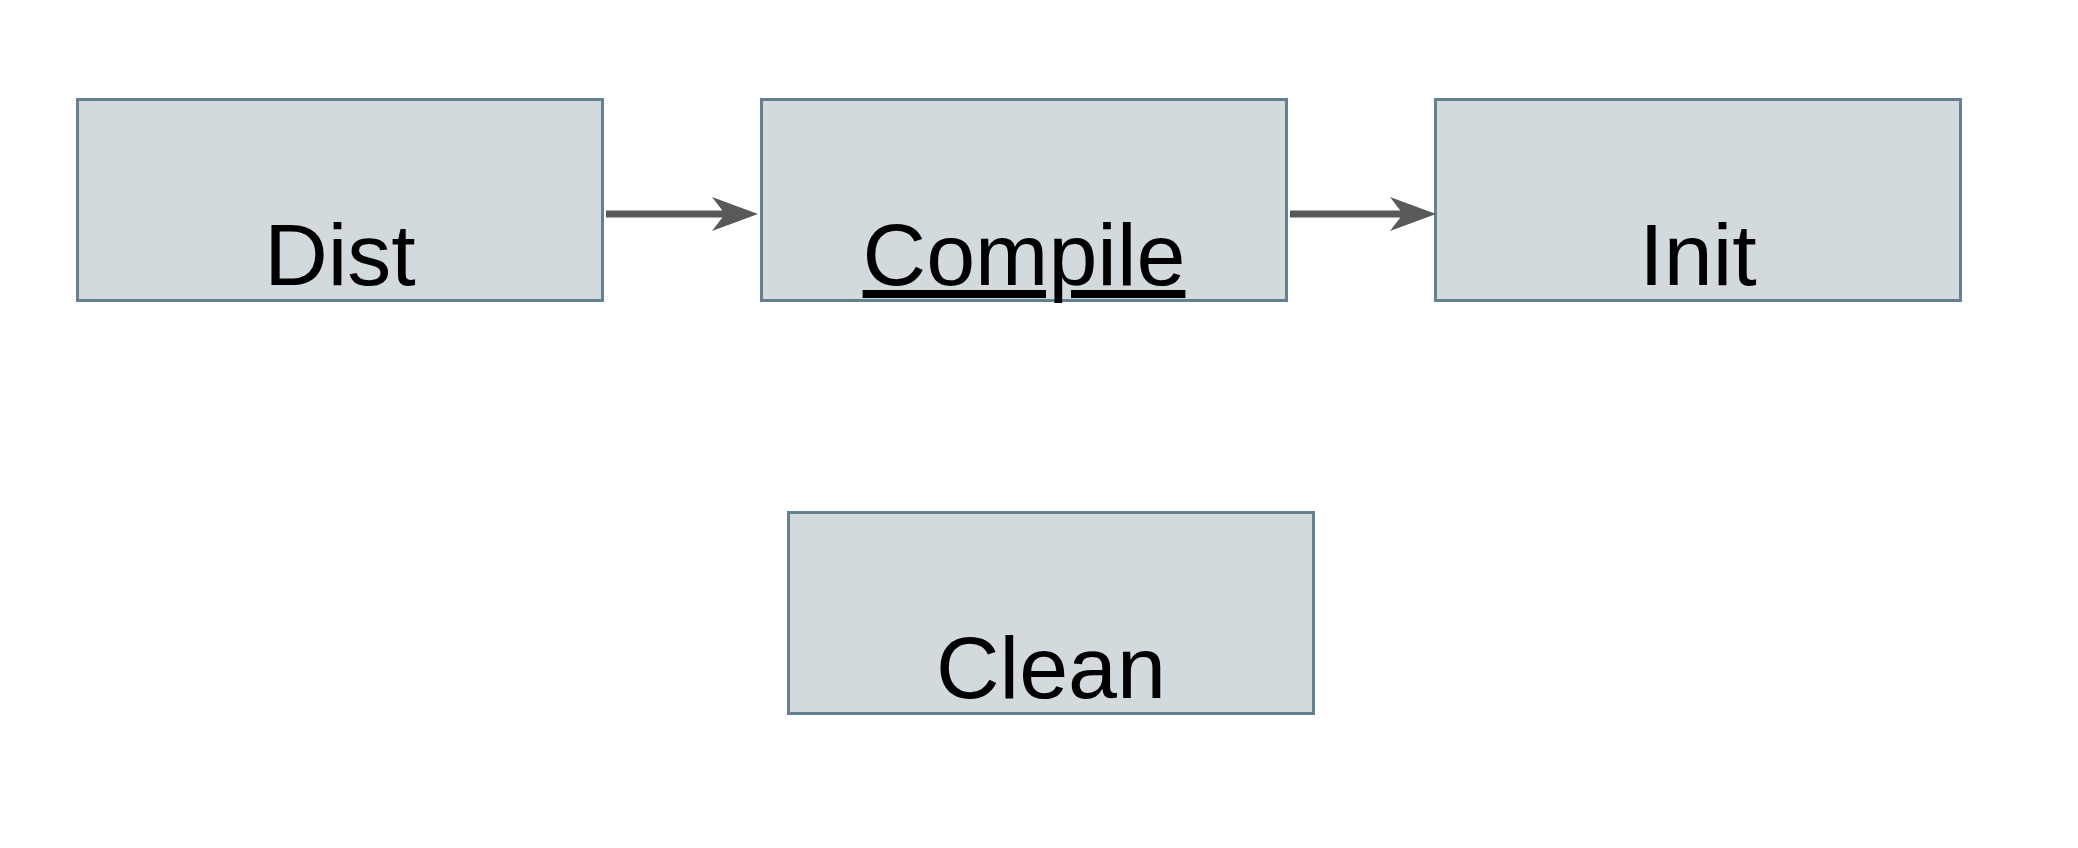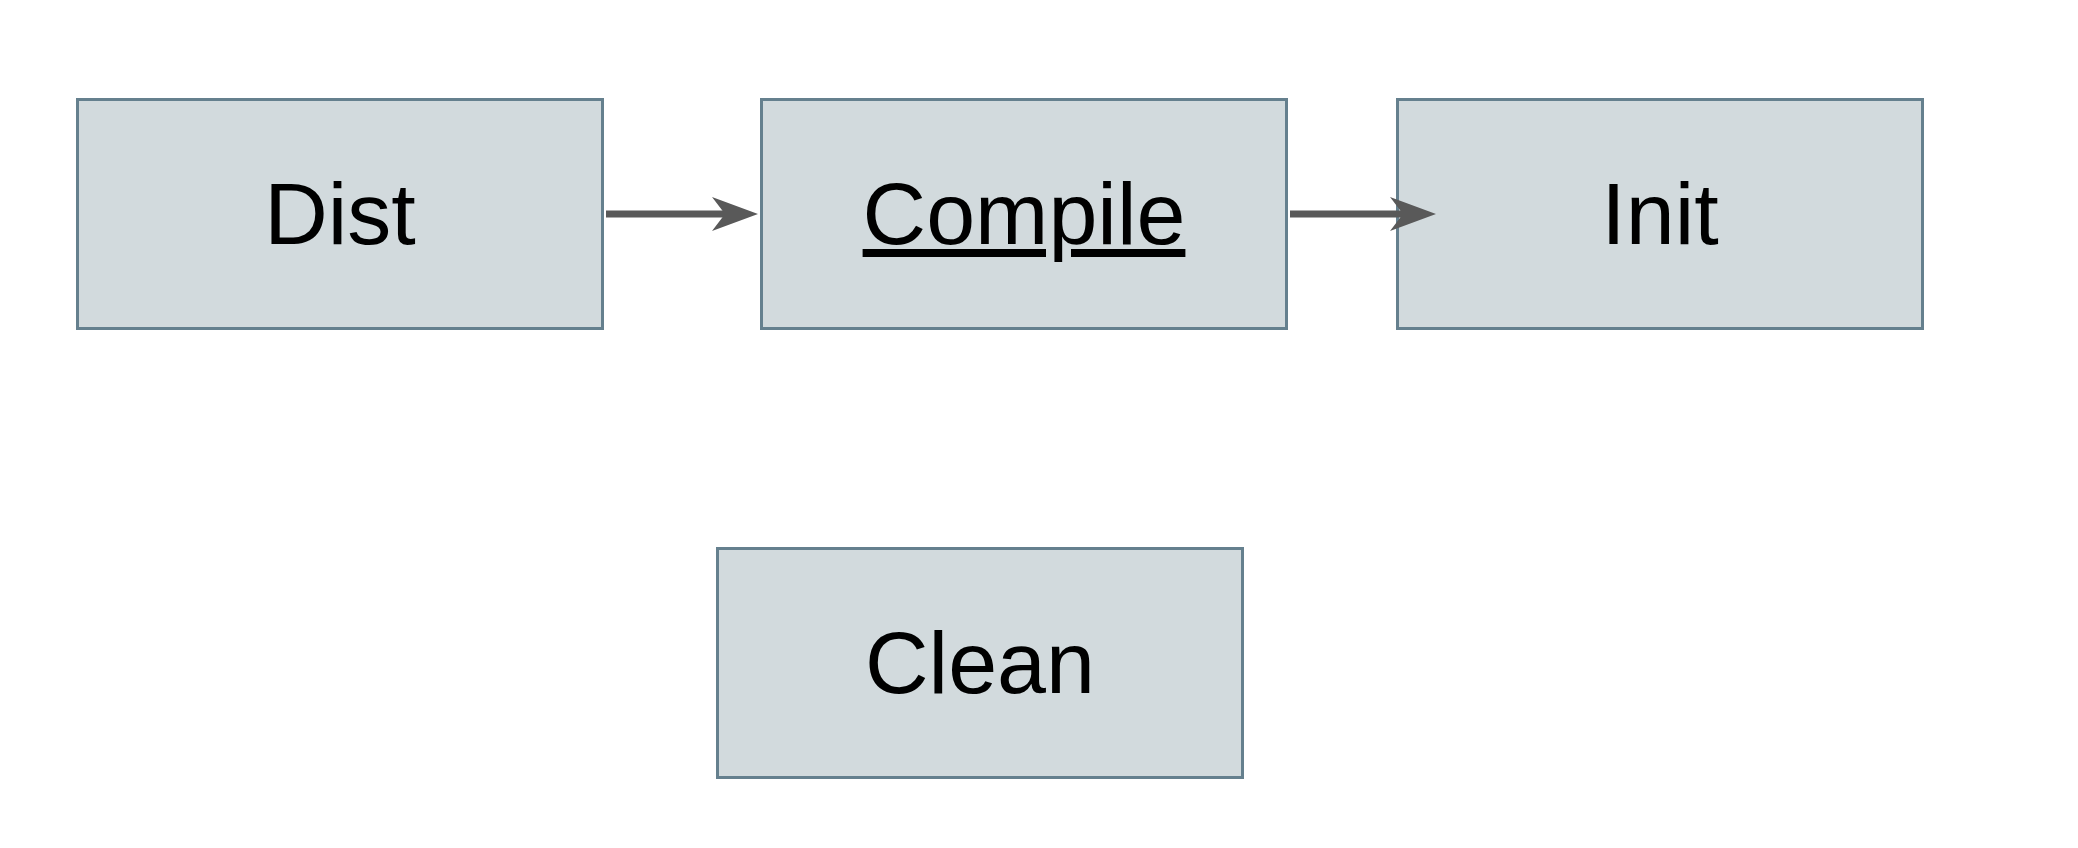"Dist" .node { align-items: center -> flex-end; height: 232px -> 204px }
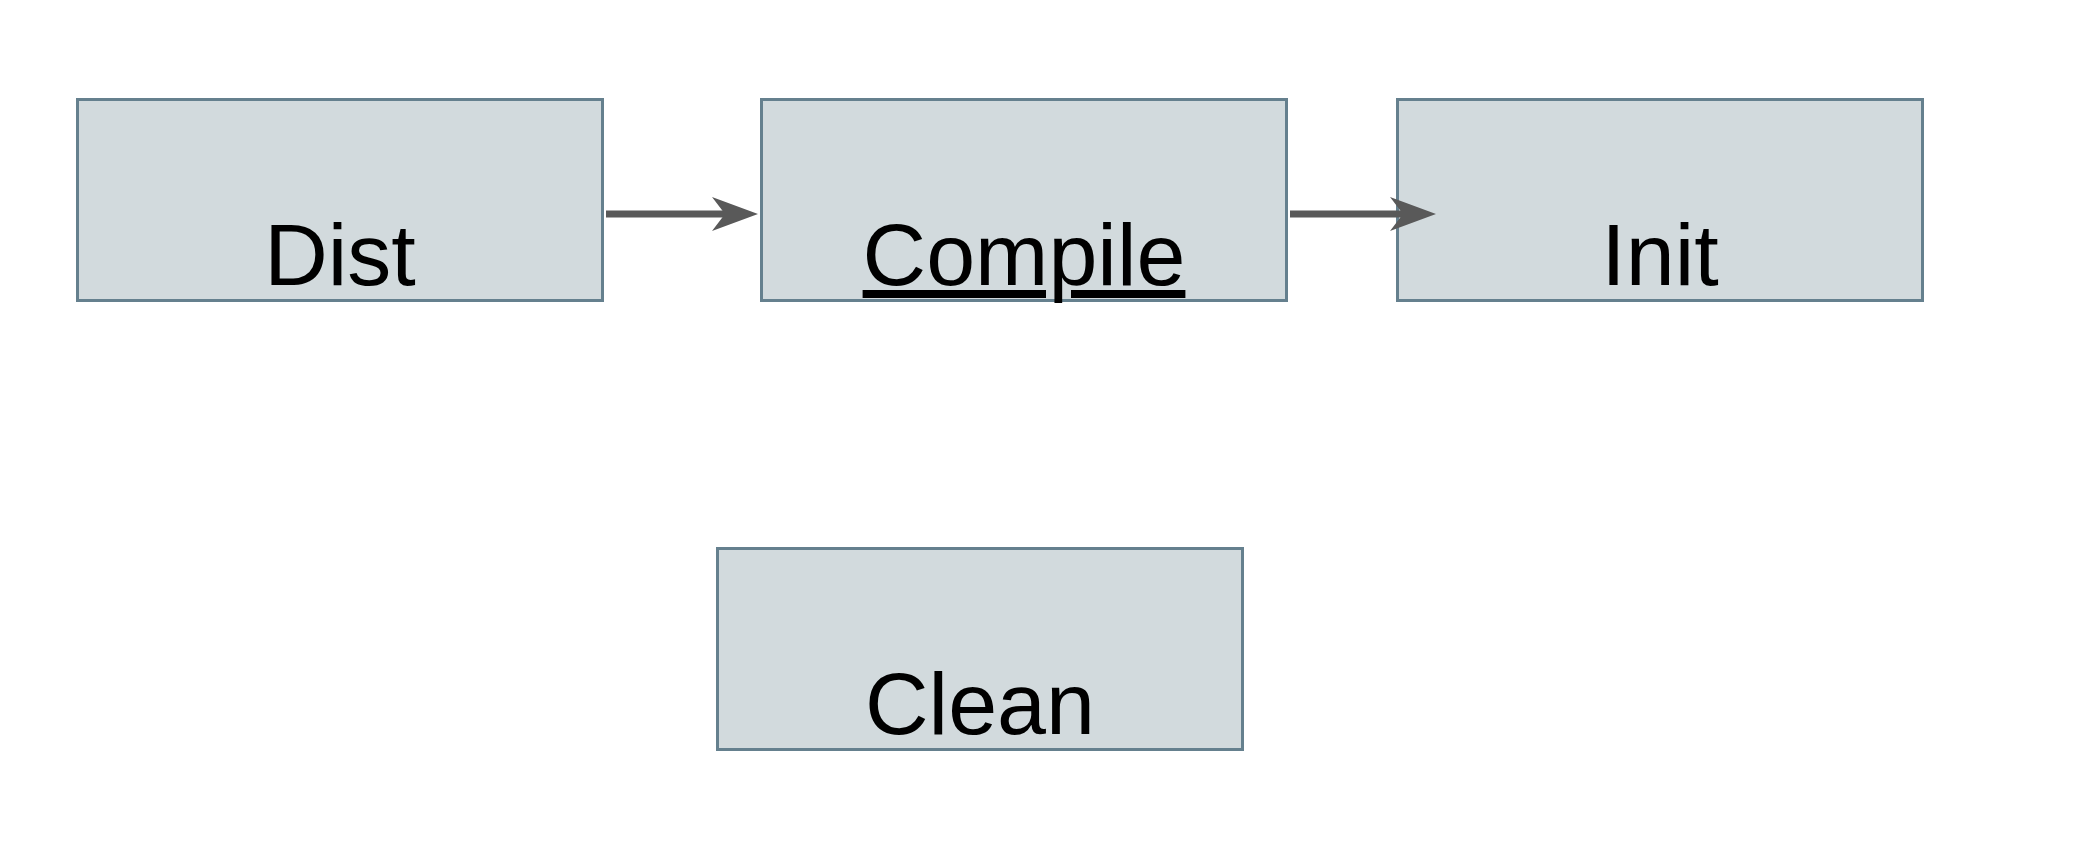"Init" #node-init { left: 1396px -> 1434px }
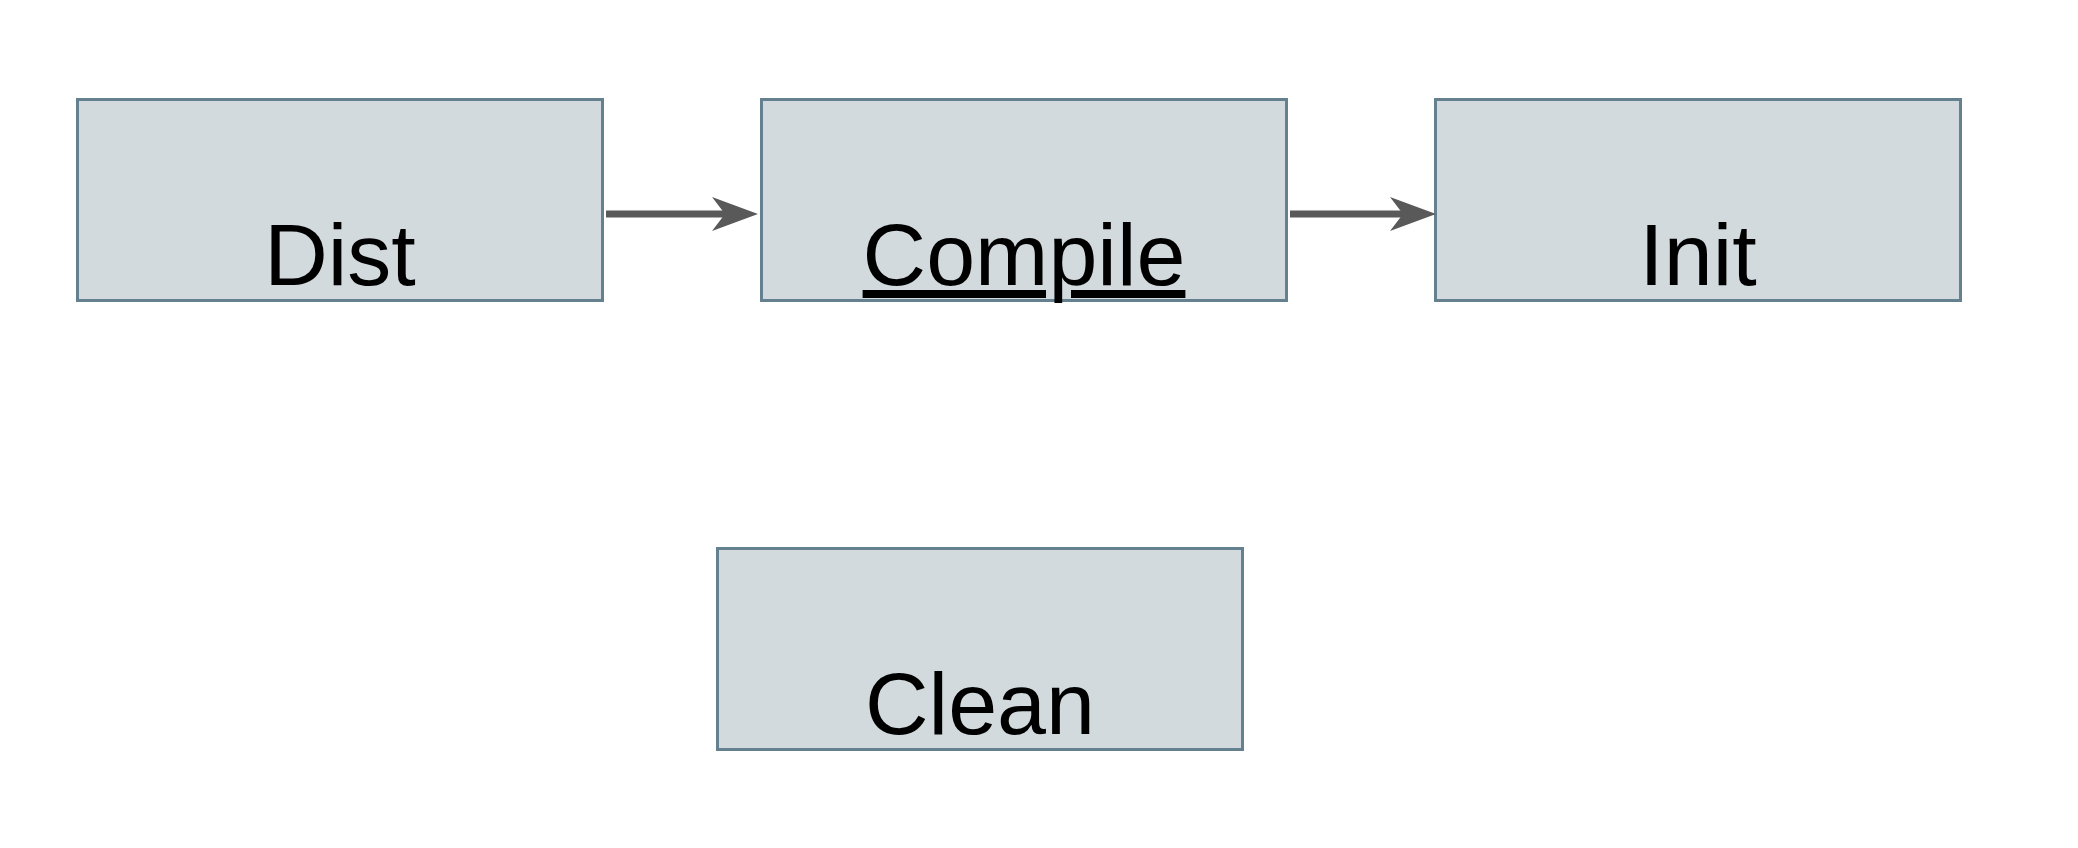"Clean" #node-clean { left: 716px -> 787px; margin-top: 36px -> none }
